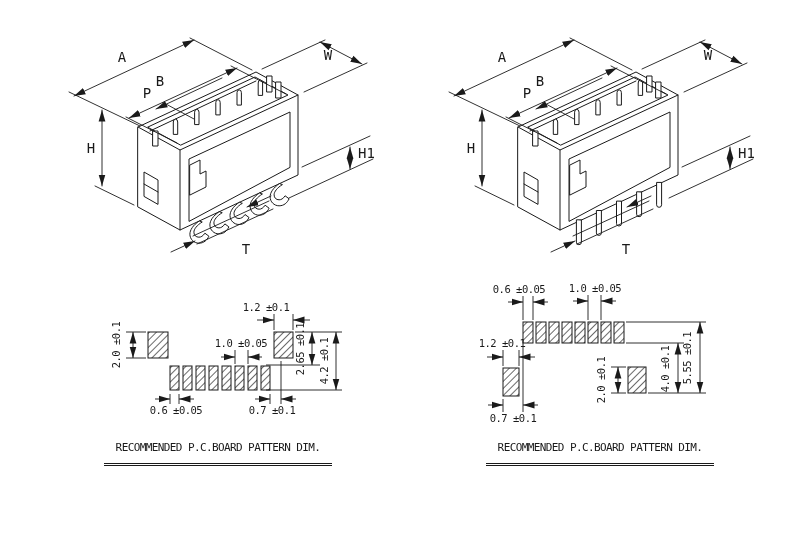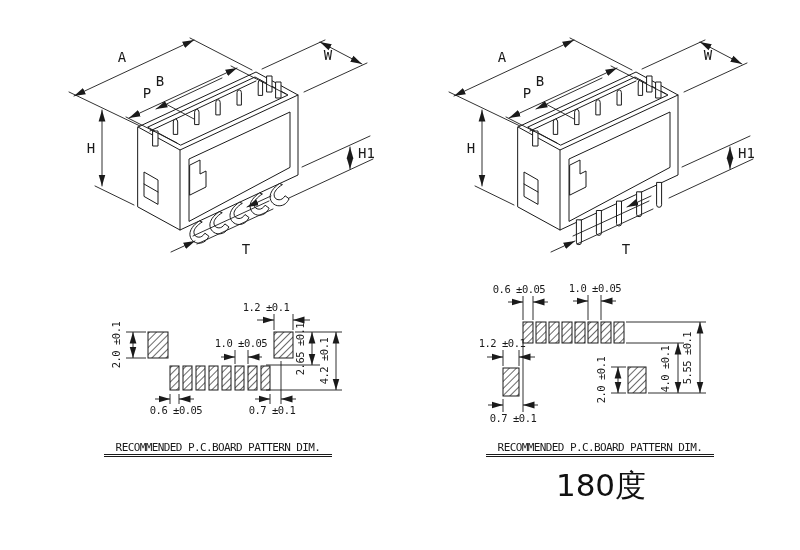"RECOMMENDED P.C.BOARD PATTERN DIM." .caption { padding-bottom: 0 -> 9px }
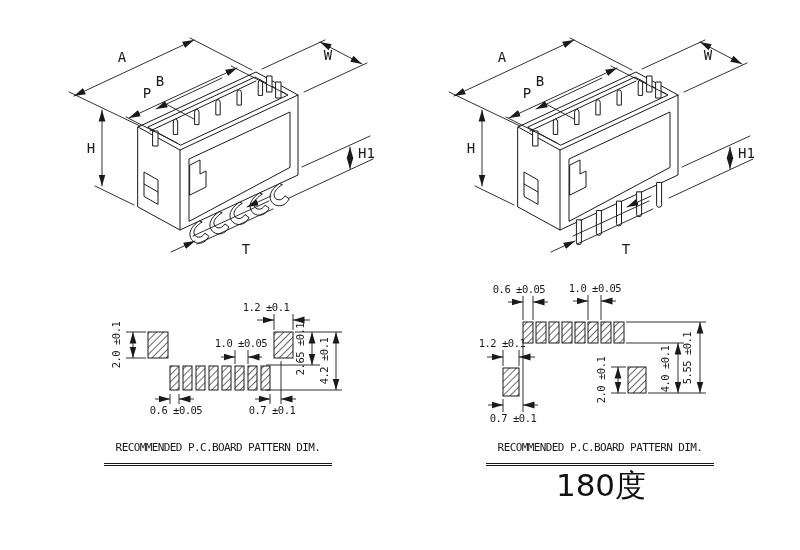"180度" div.angle-label { html: <div>180度</div> -> none }
